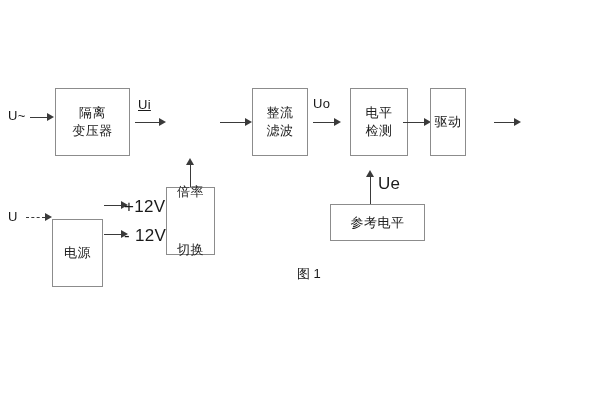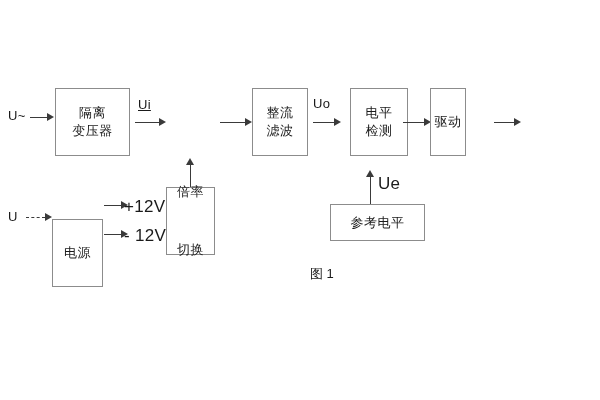"图 1" div.cap { margin-left: 13px -> none }
